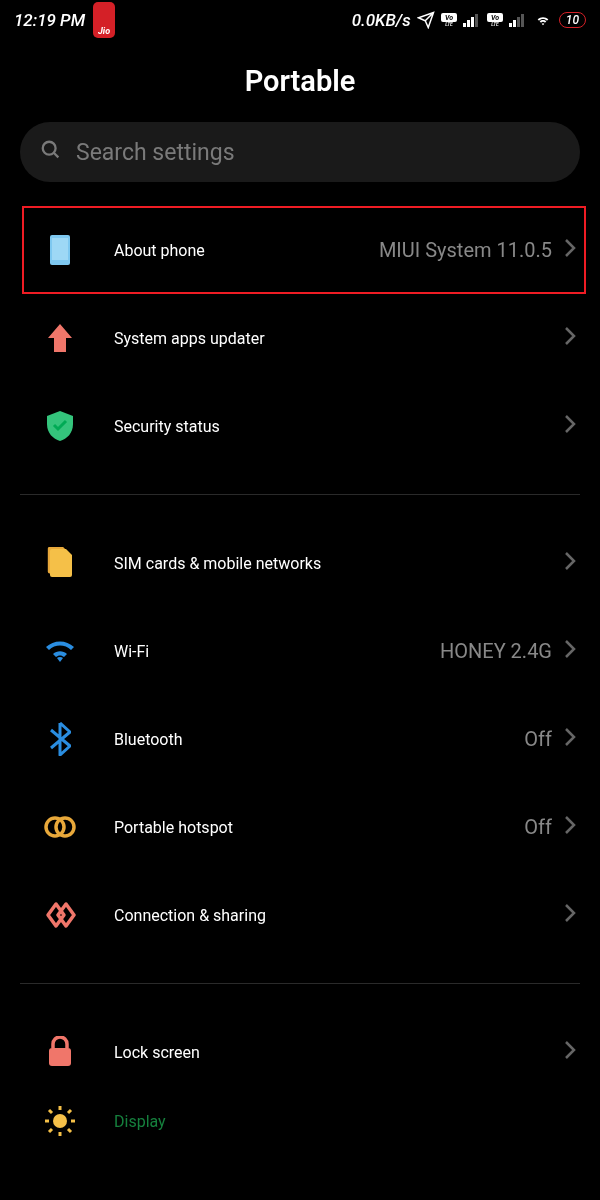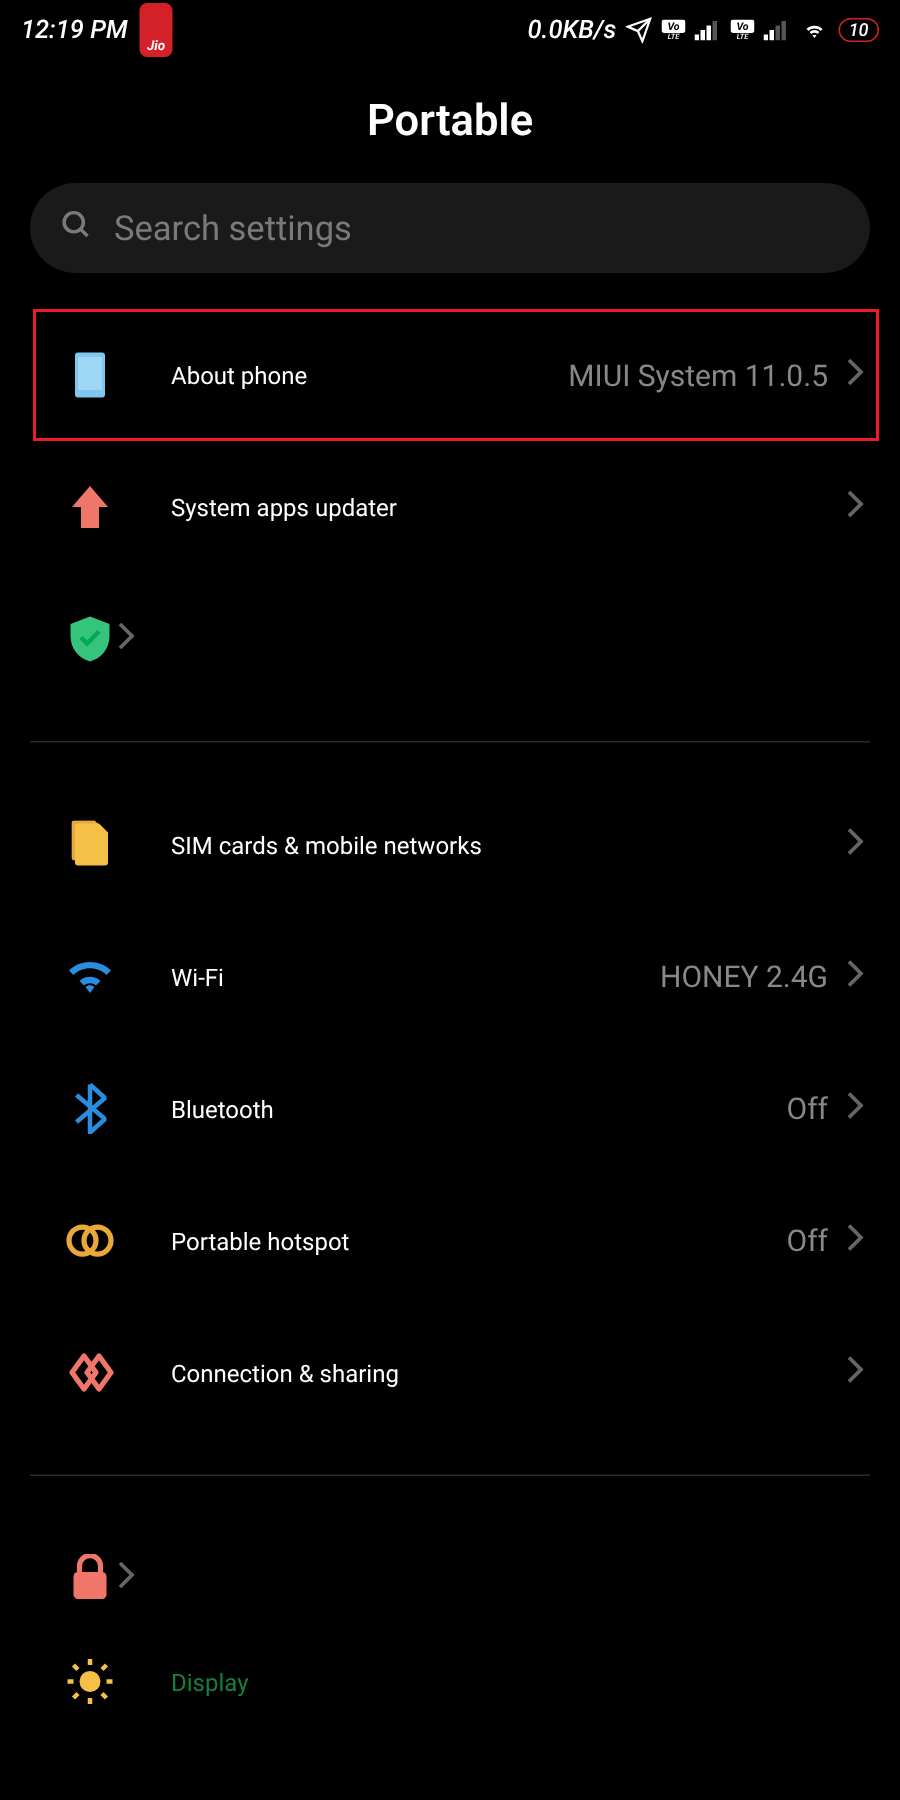"Security status" span.setting-label { html: none -> <span>Security status</span> }
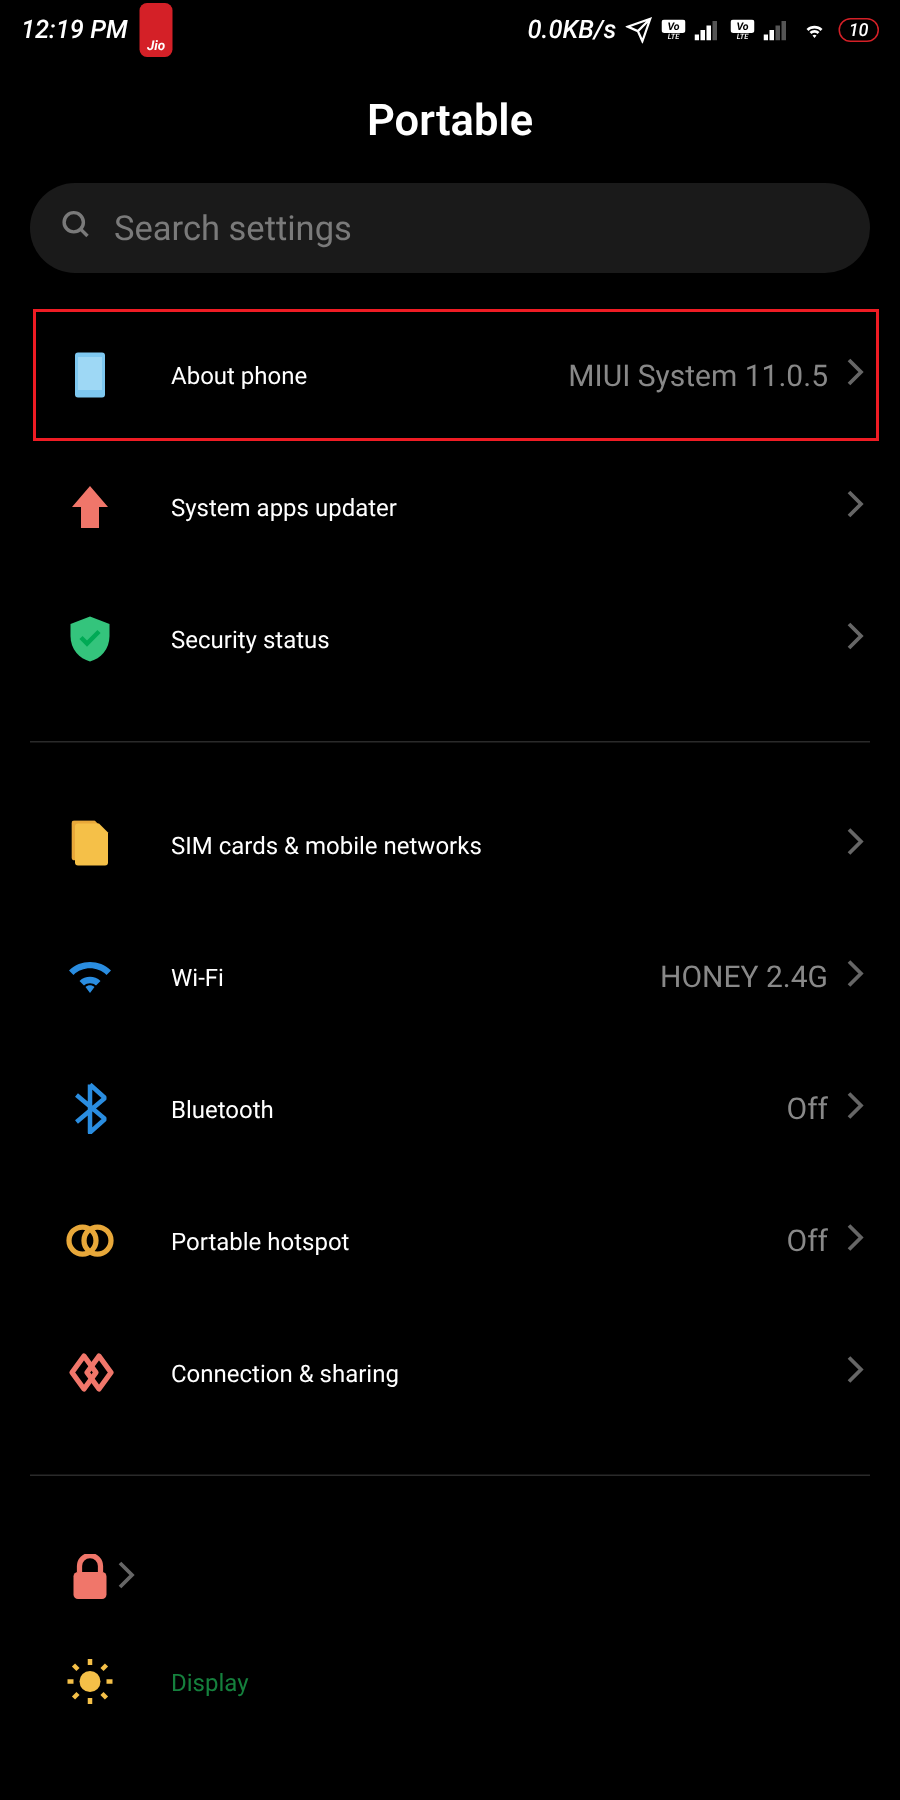"Lock screen" span.setting-label { html: none -> <span>Lock screen</span> }
